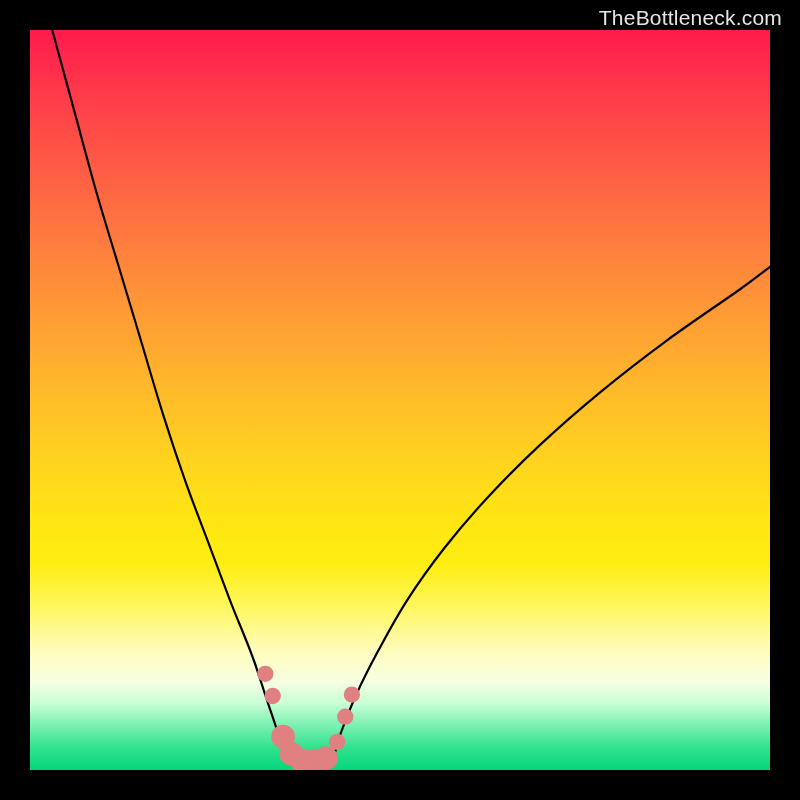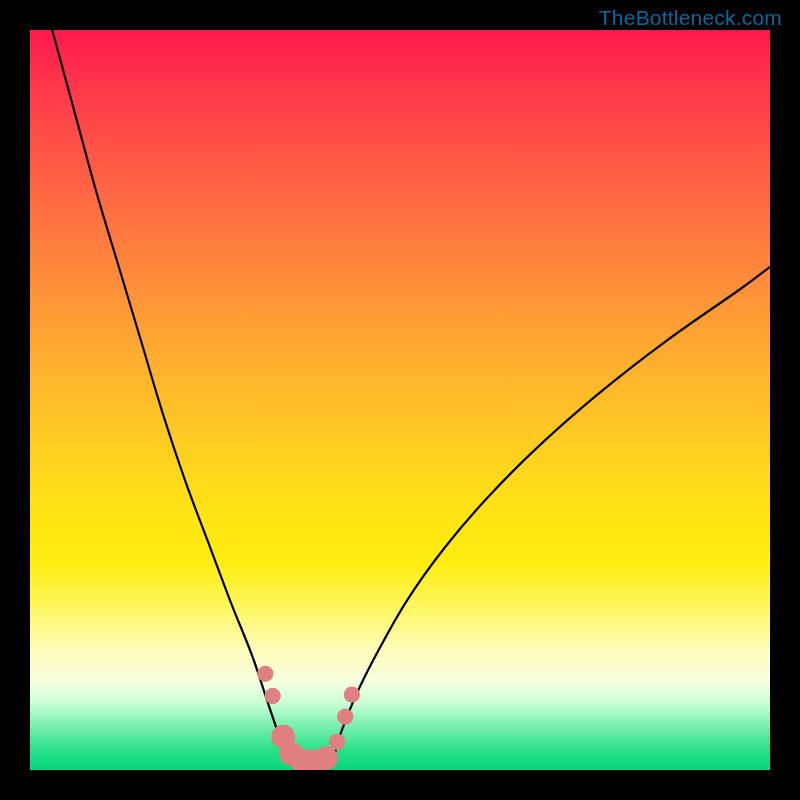"TheBottleneck.com" .watermark { color: #0369a1 -> #e5e5e5 }
